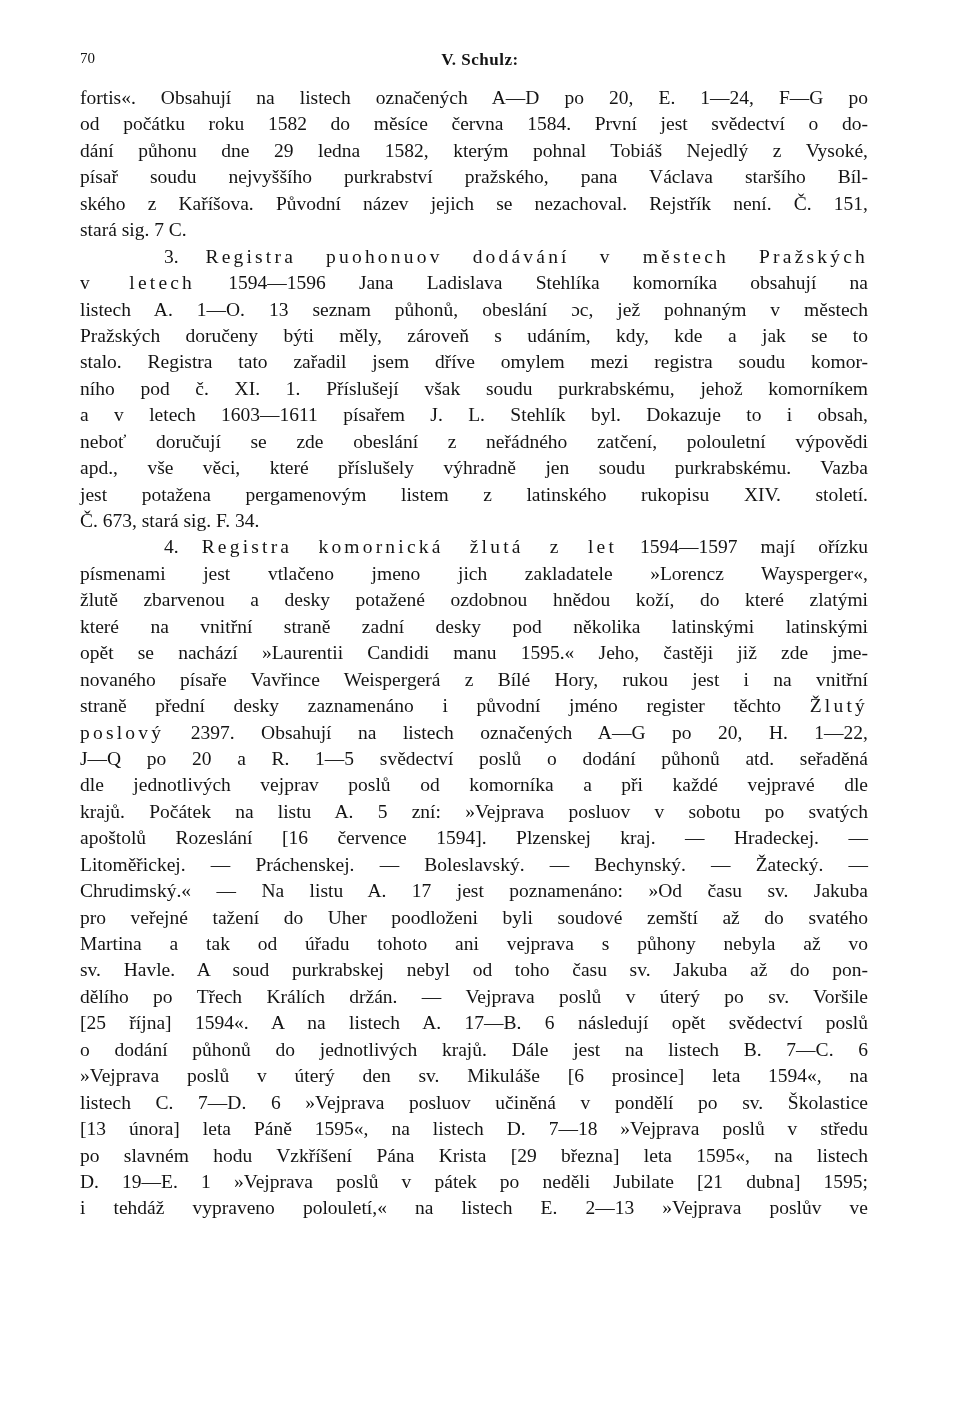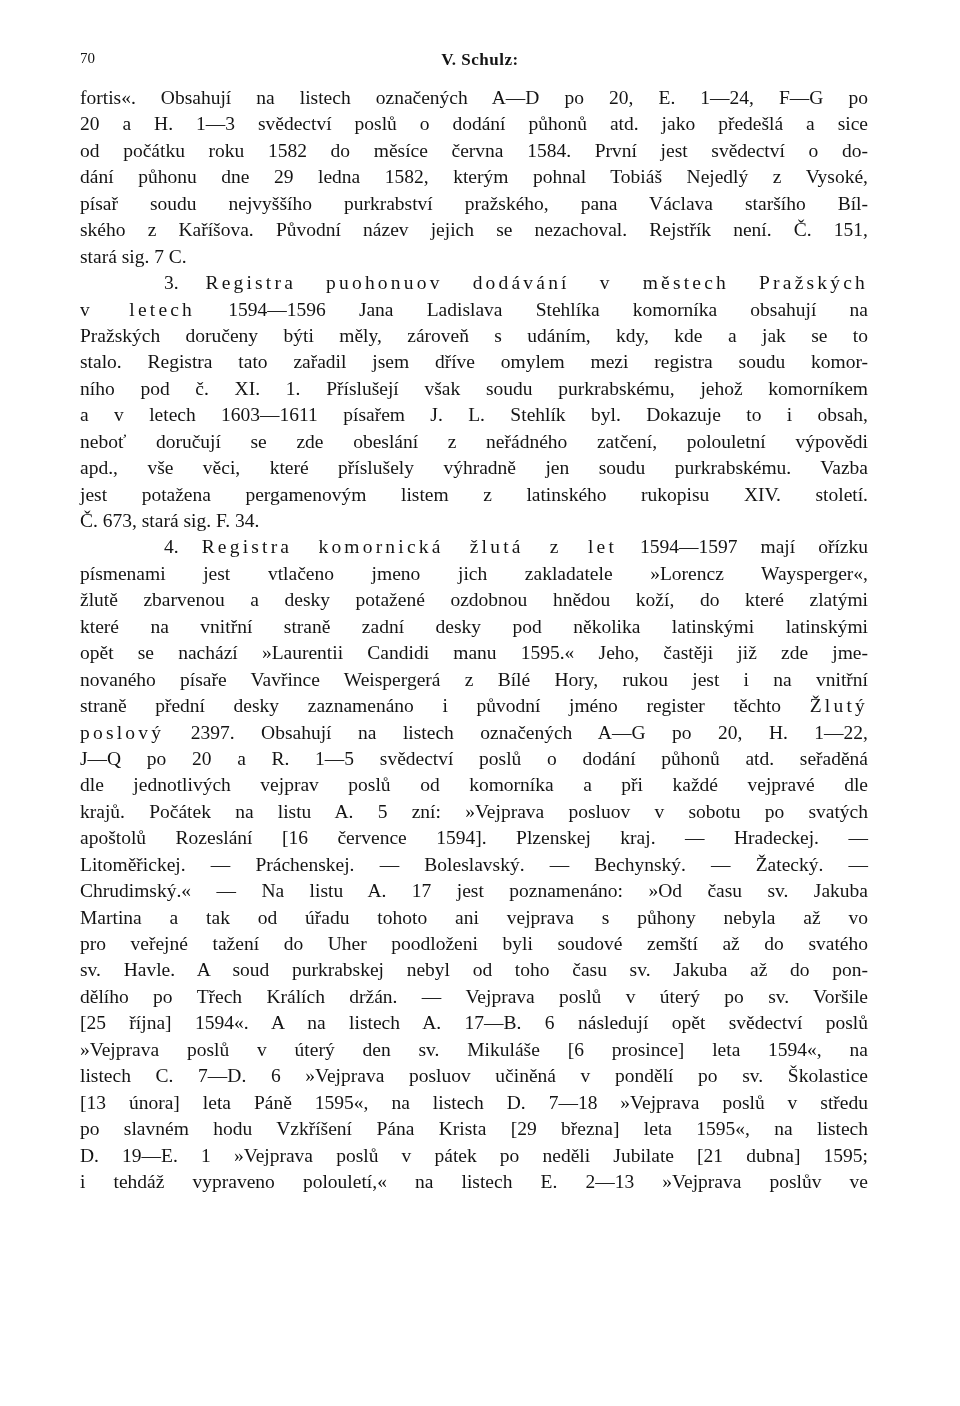"20 a H. 1—3 svědectví" div.line { html: <div><span>20 a H. 1—3 svědectví poslů o dodání půhonů atd. jako předešlá a sice</span></div> -> none }
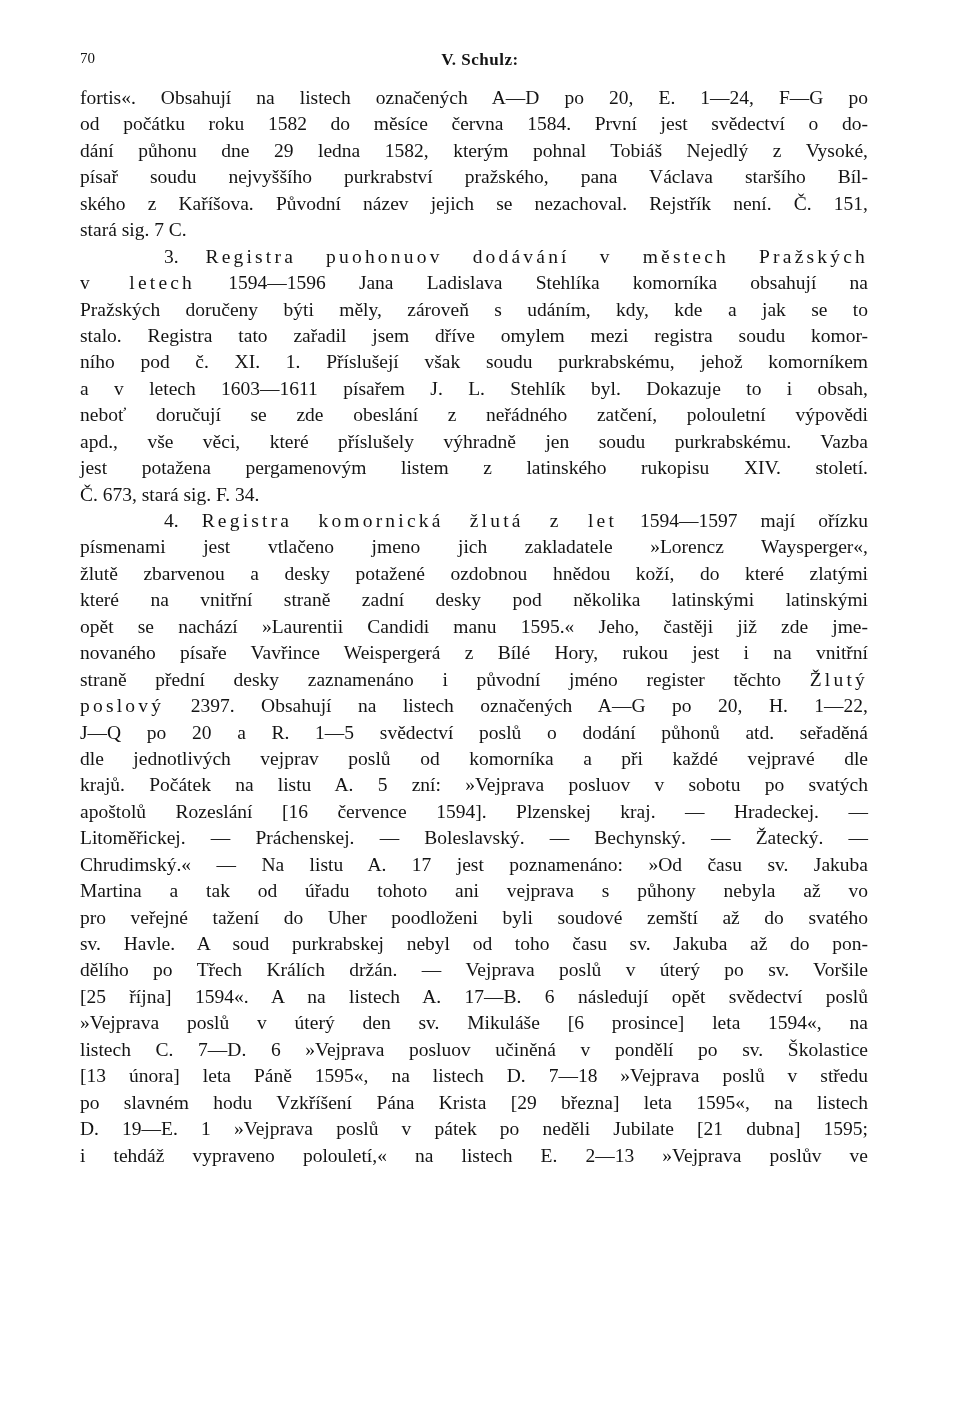"listech A. 1—O. 13 seznam" div.line { html: none -> <div><span>listech A. 1—O. 13 seznam půhonů, obeslání ɔc, jež pohnaným v městech</span></div> }
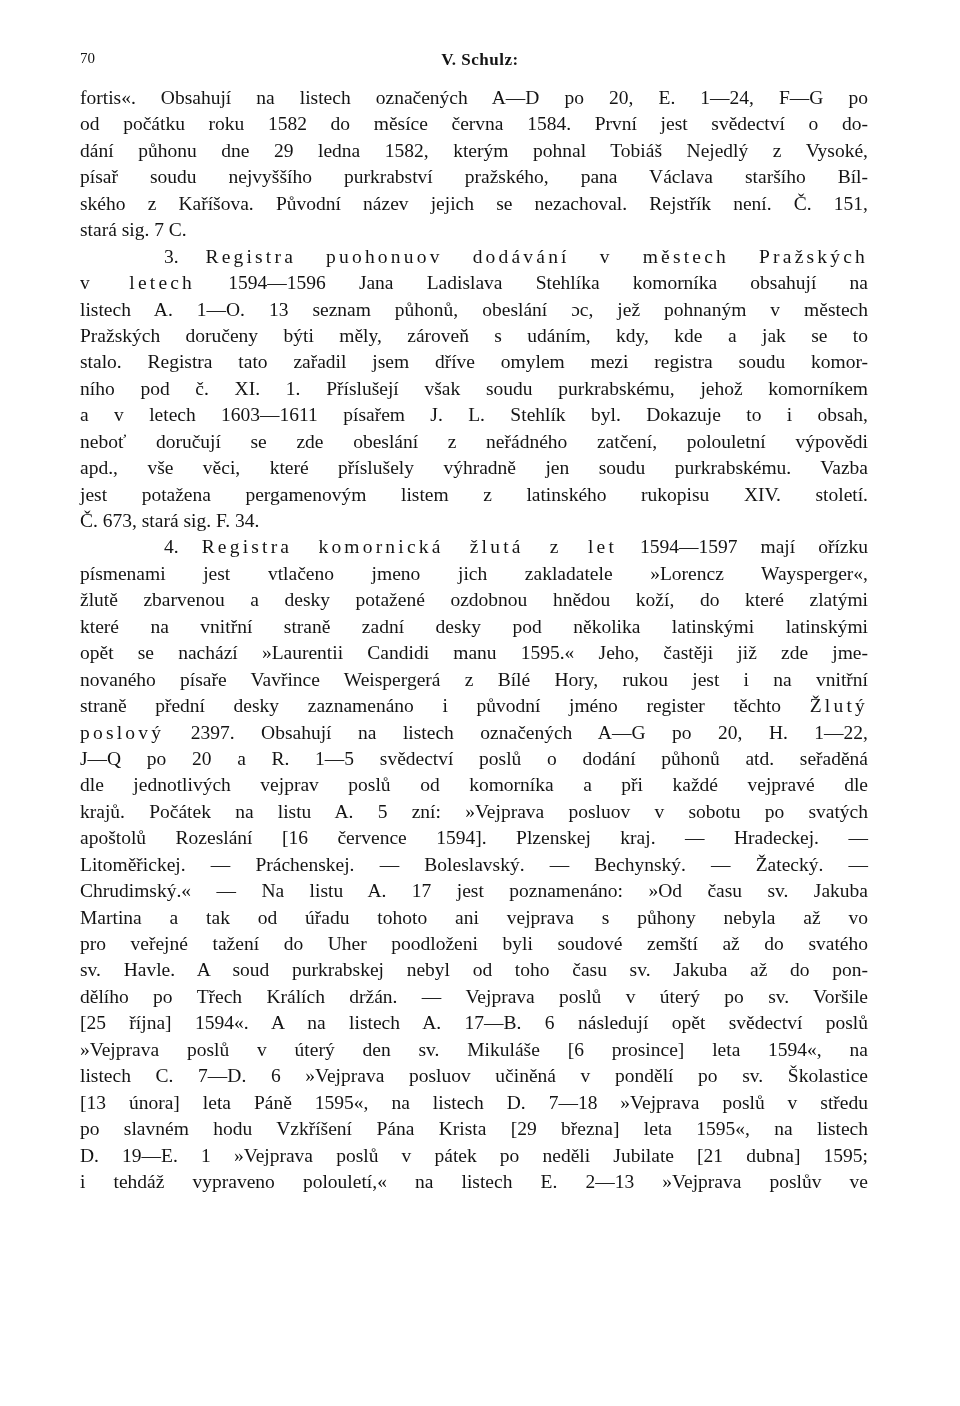"Martina a tak od úřadu" div.line { order: before "pro veřejné tažení do Uher" -> after "pro veřejné tažení do Uher" }
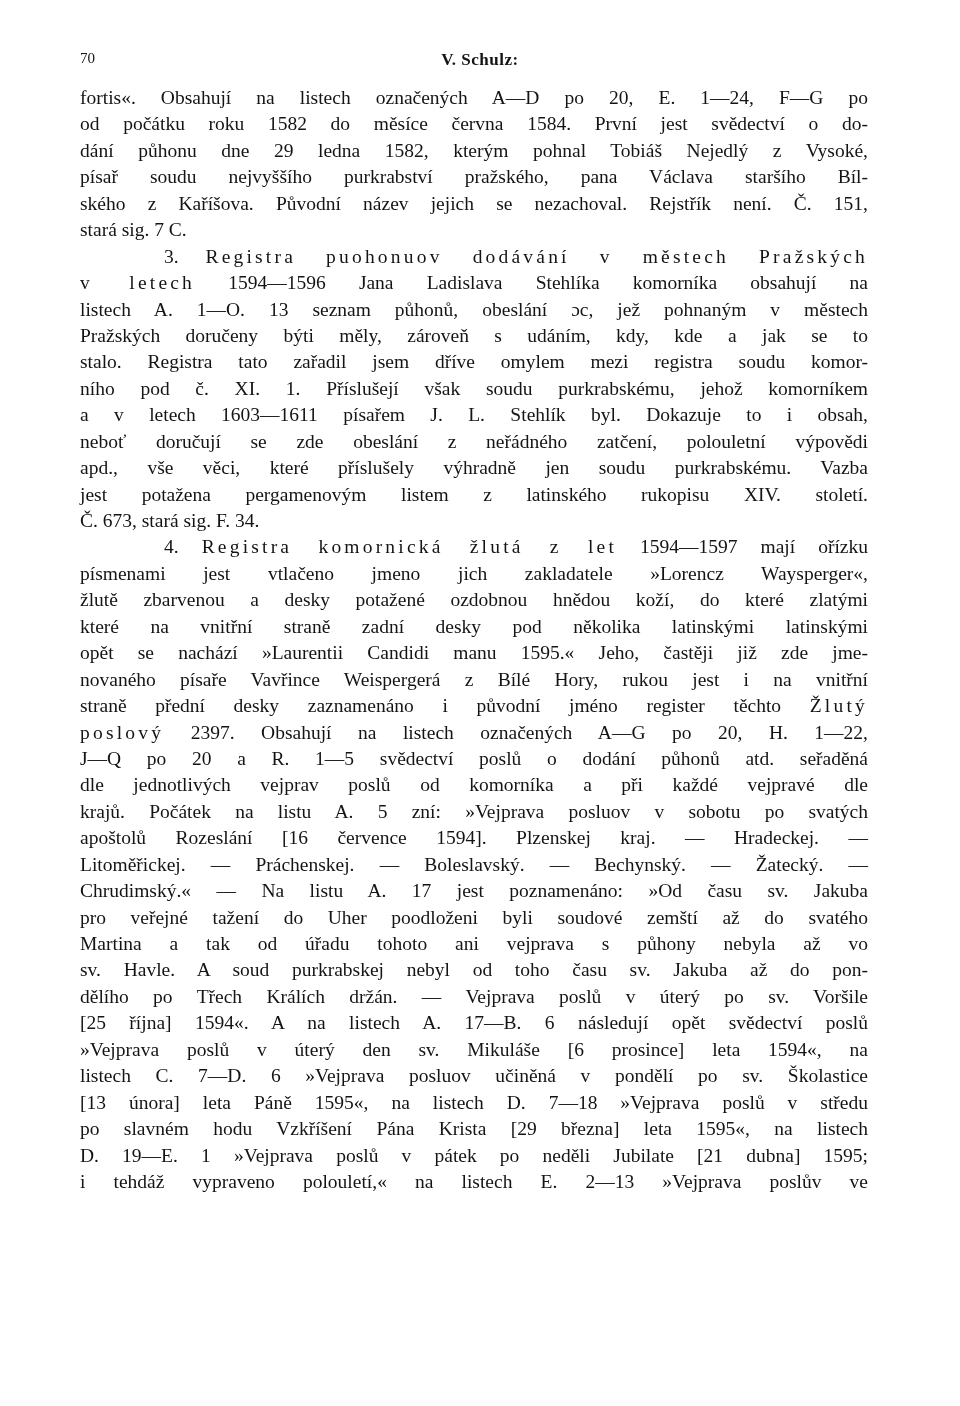"o dodání půhonů do jednotlivých" div.line { html: none -> <div><span>o dodání půhonů do jednotlivých krajů. Dále jest na listech B. 7—C. 6</span></div> }
